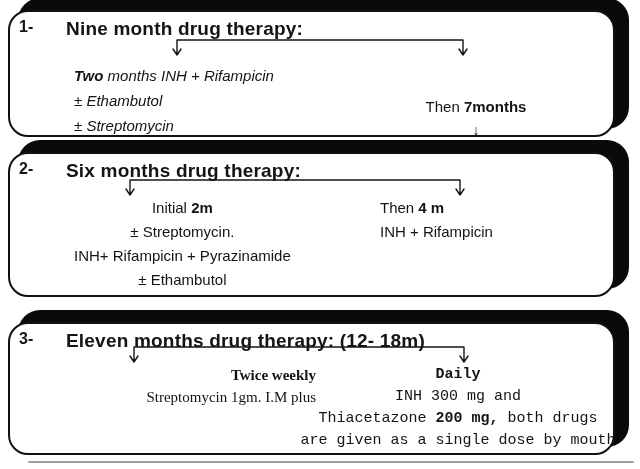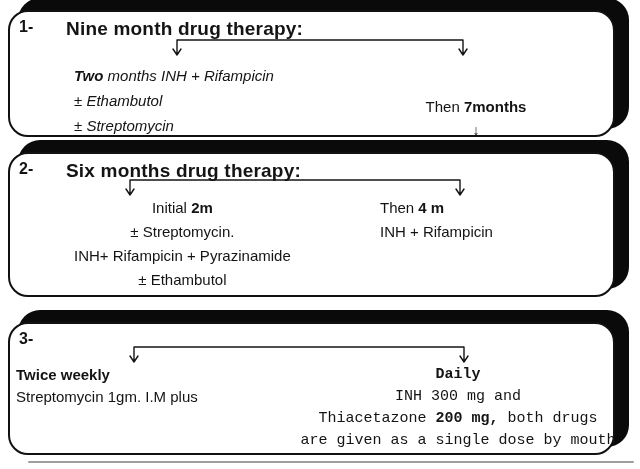"Eleven months drug therapy: (12-" div.box-title { html: none -> <div>Eleven months drug therapy: (12- 18m)</div> }
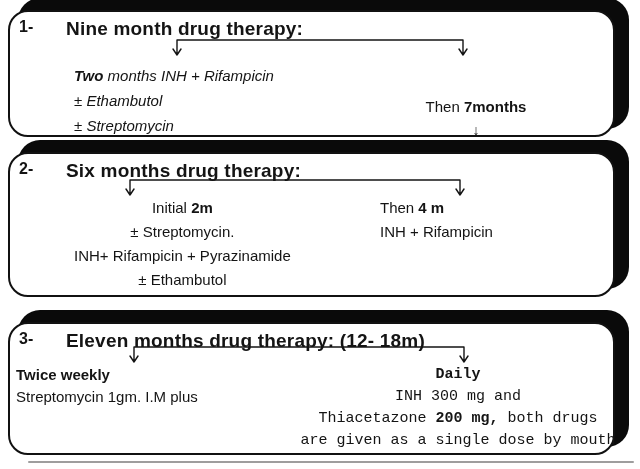"Twice weekly" .box3 .col-left { font-family: none -> Liberation Serif, serif; text-align: left -> right }
